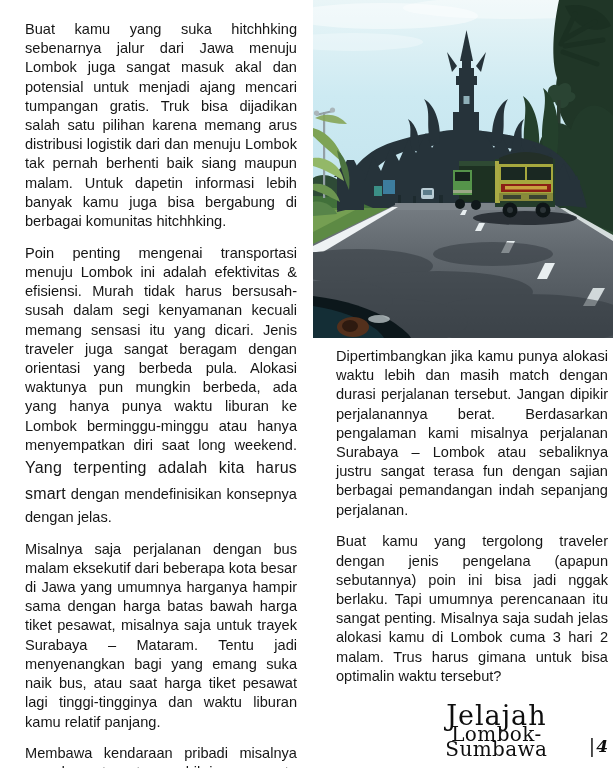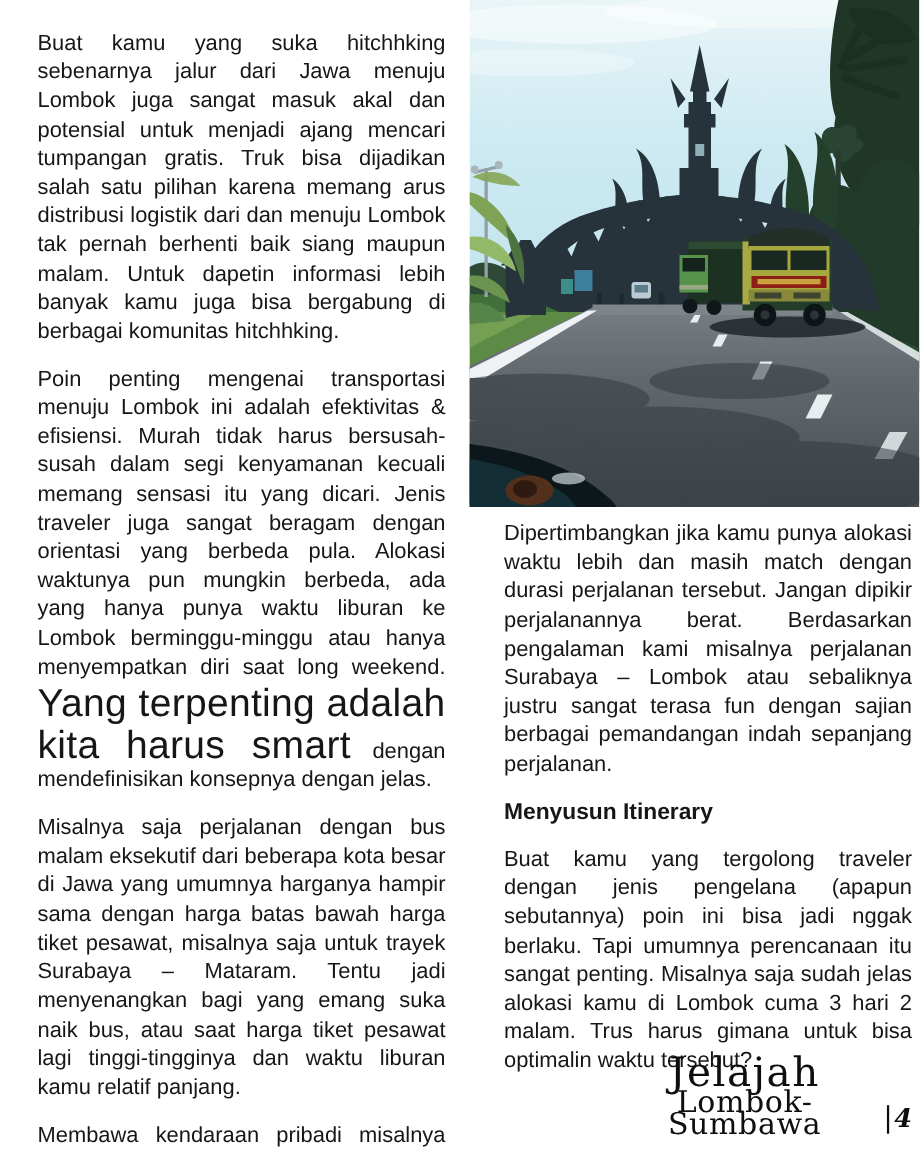"Yang terpenting adalah kita harus" .big { font-size: 26px -> 16px }
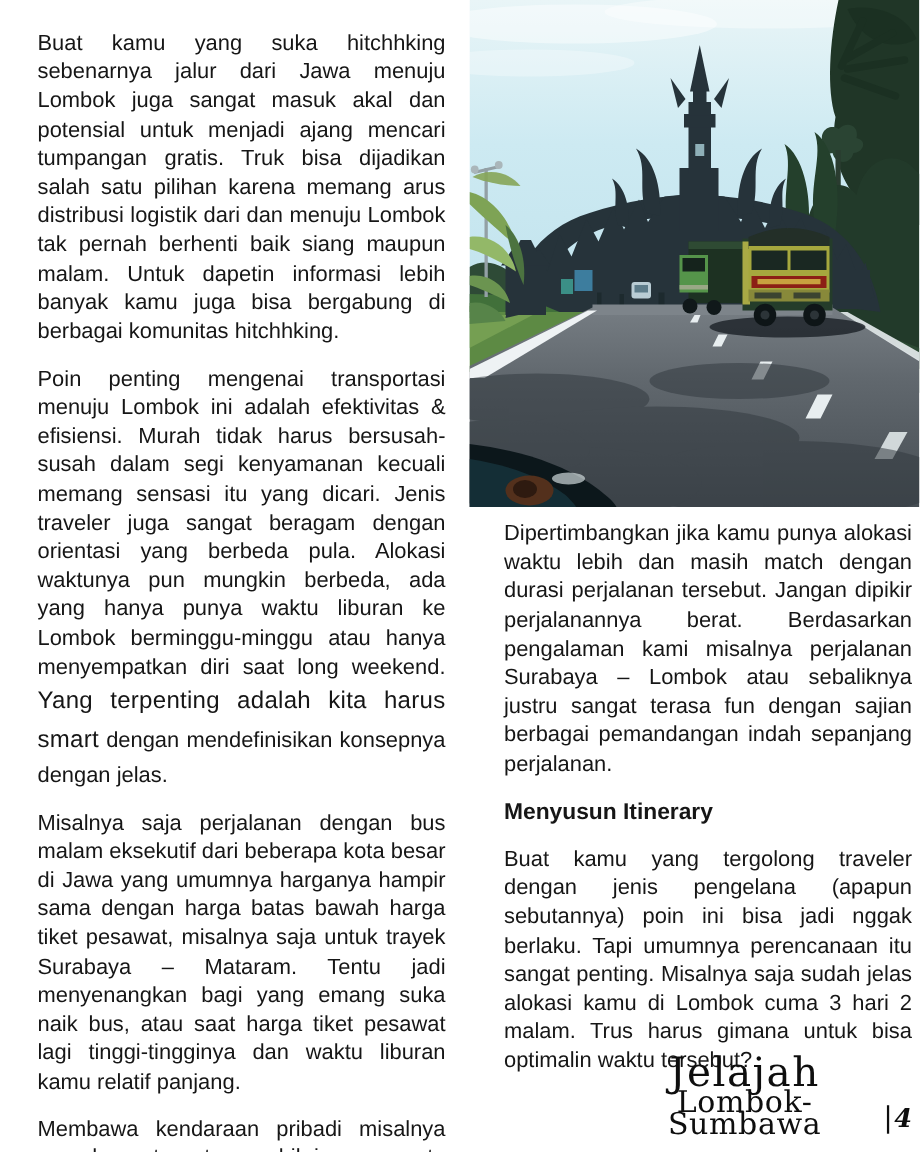"Menyusun Itinerary" p.heading { html: <p>Menyusun Itinerary</p> -> none }
